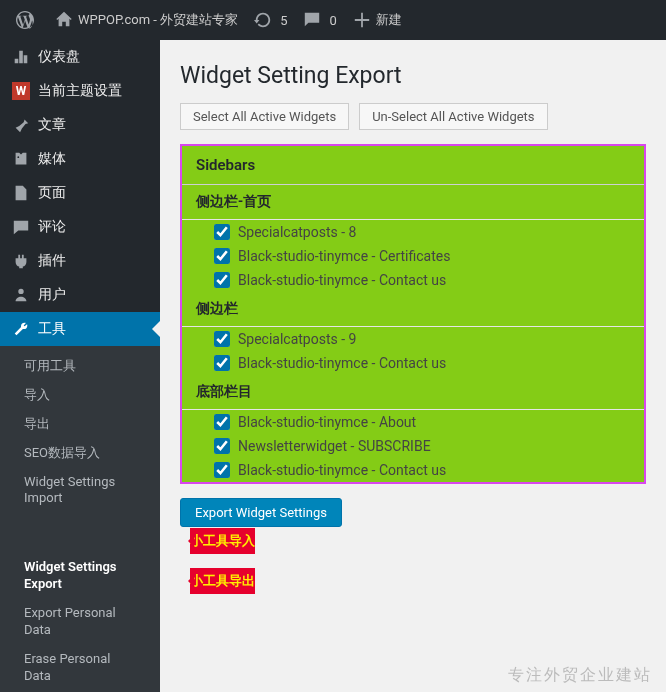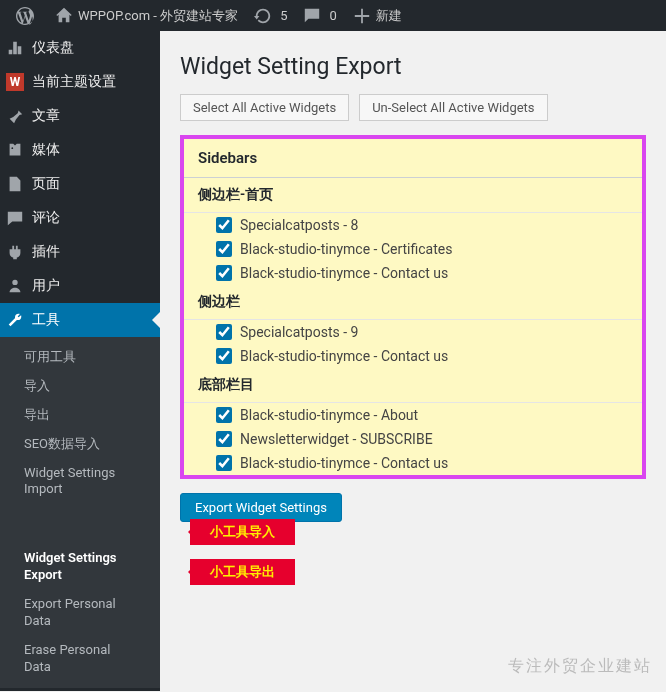"WPPOP.com - 外贸建站专家" .toolbar { height: 31px -> 40px }
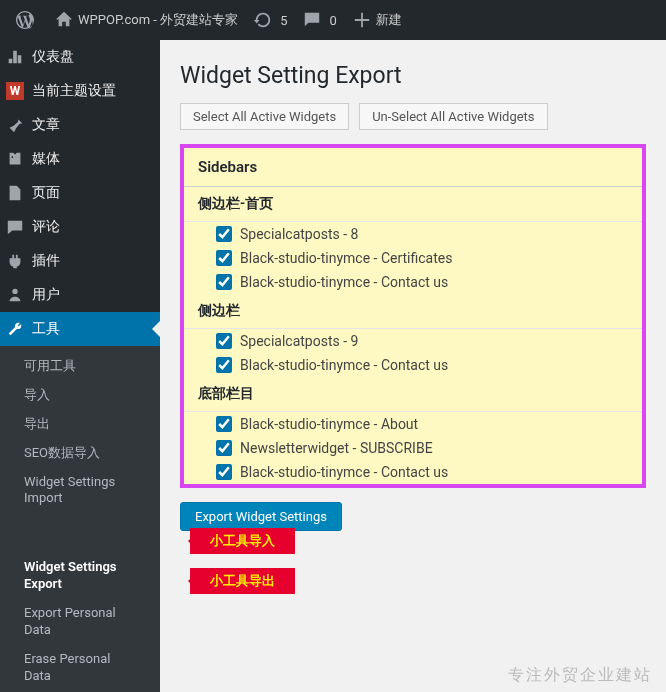"仪表盘" .menu-item { padding: 8px 6px -> 8px 12px }
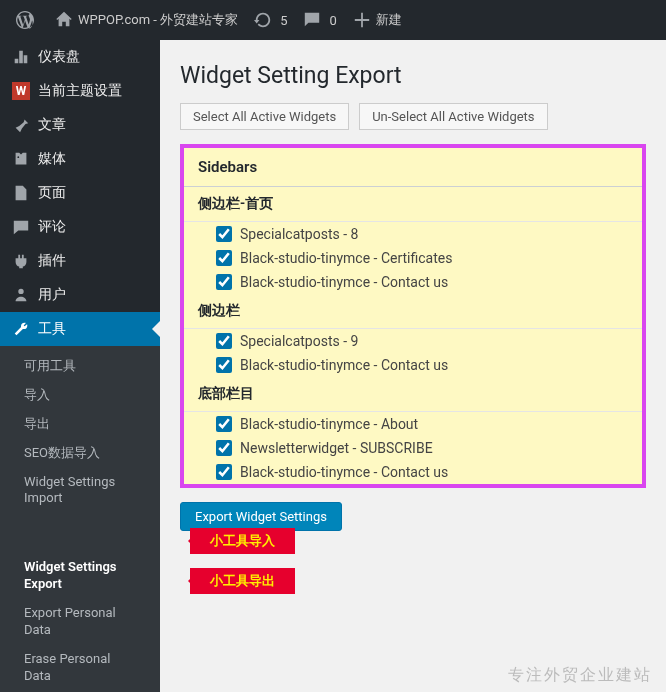"Sidebars" .panel { background: #fef9c3 -> #84cc16; border: 4px solid #d946ef -> 2px solid #d946ef }
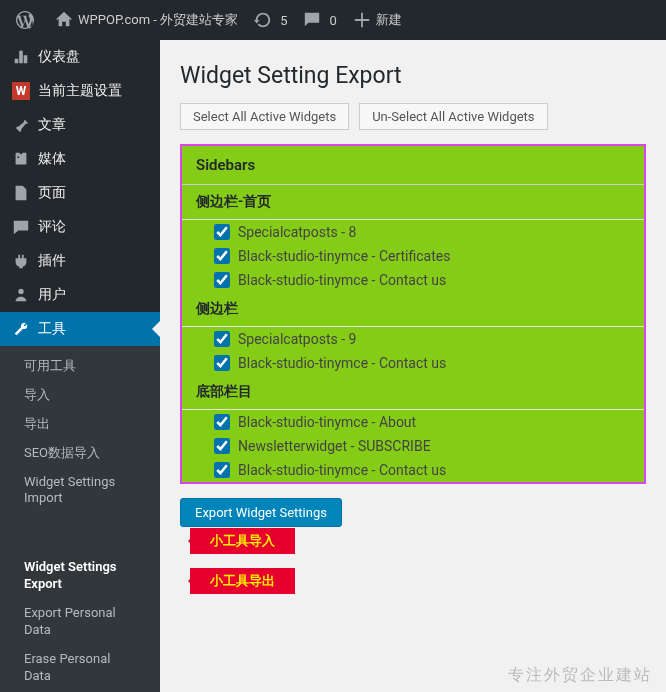"小工具导入" .callout { padding: 4px 20px -> 4px 0 }
